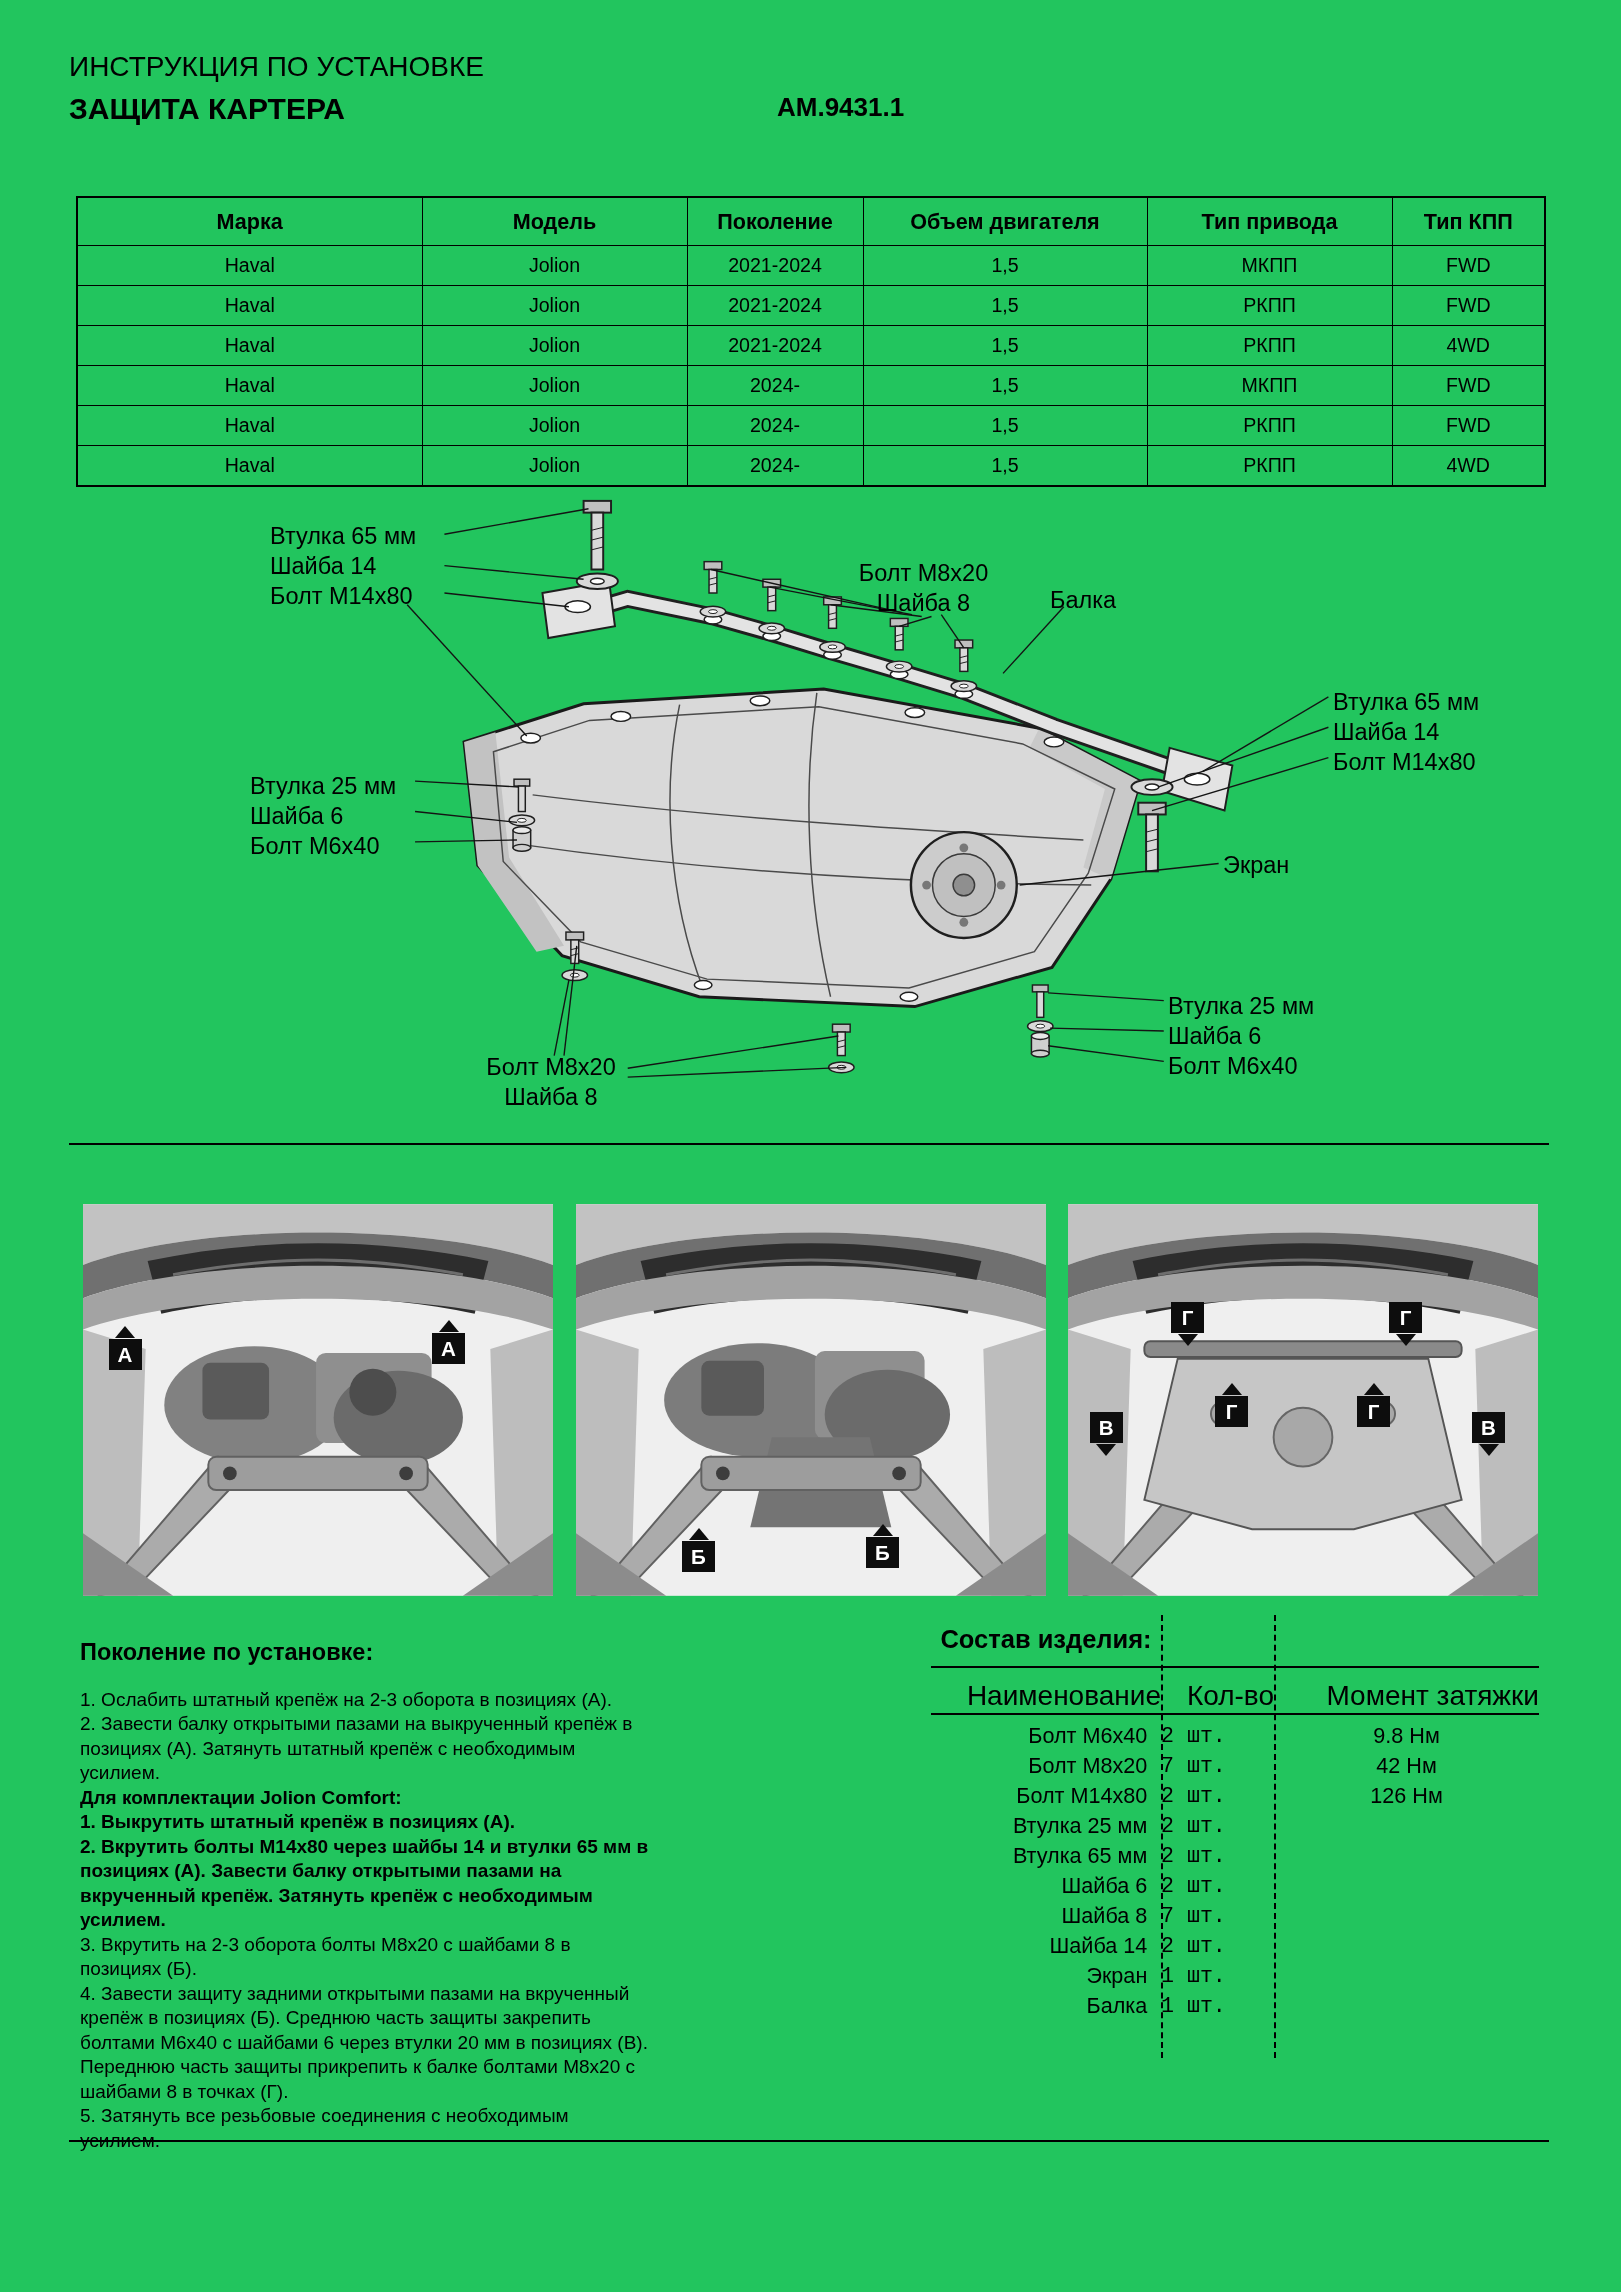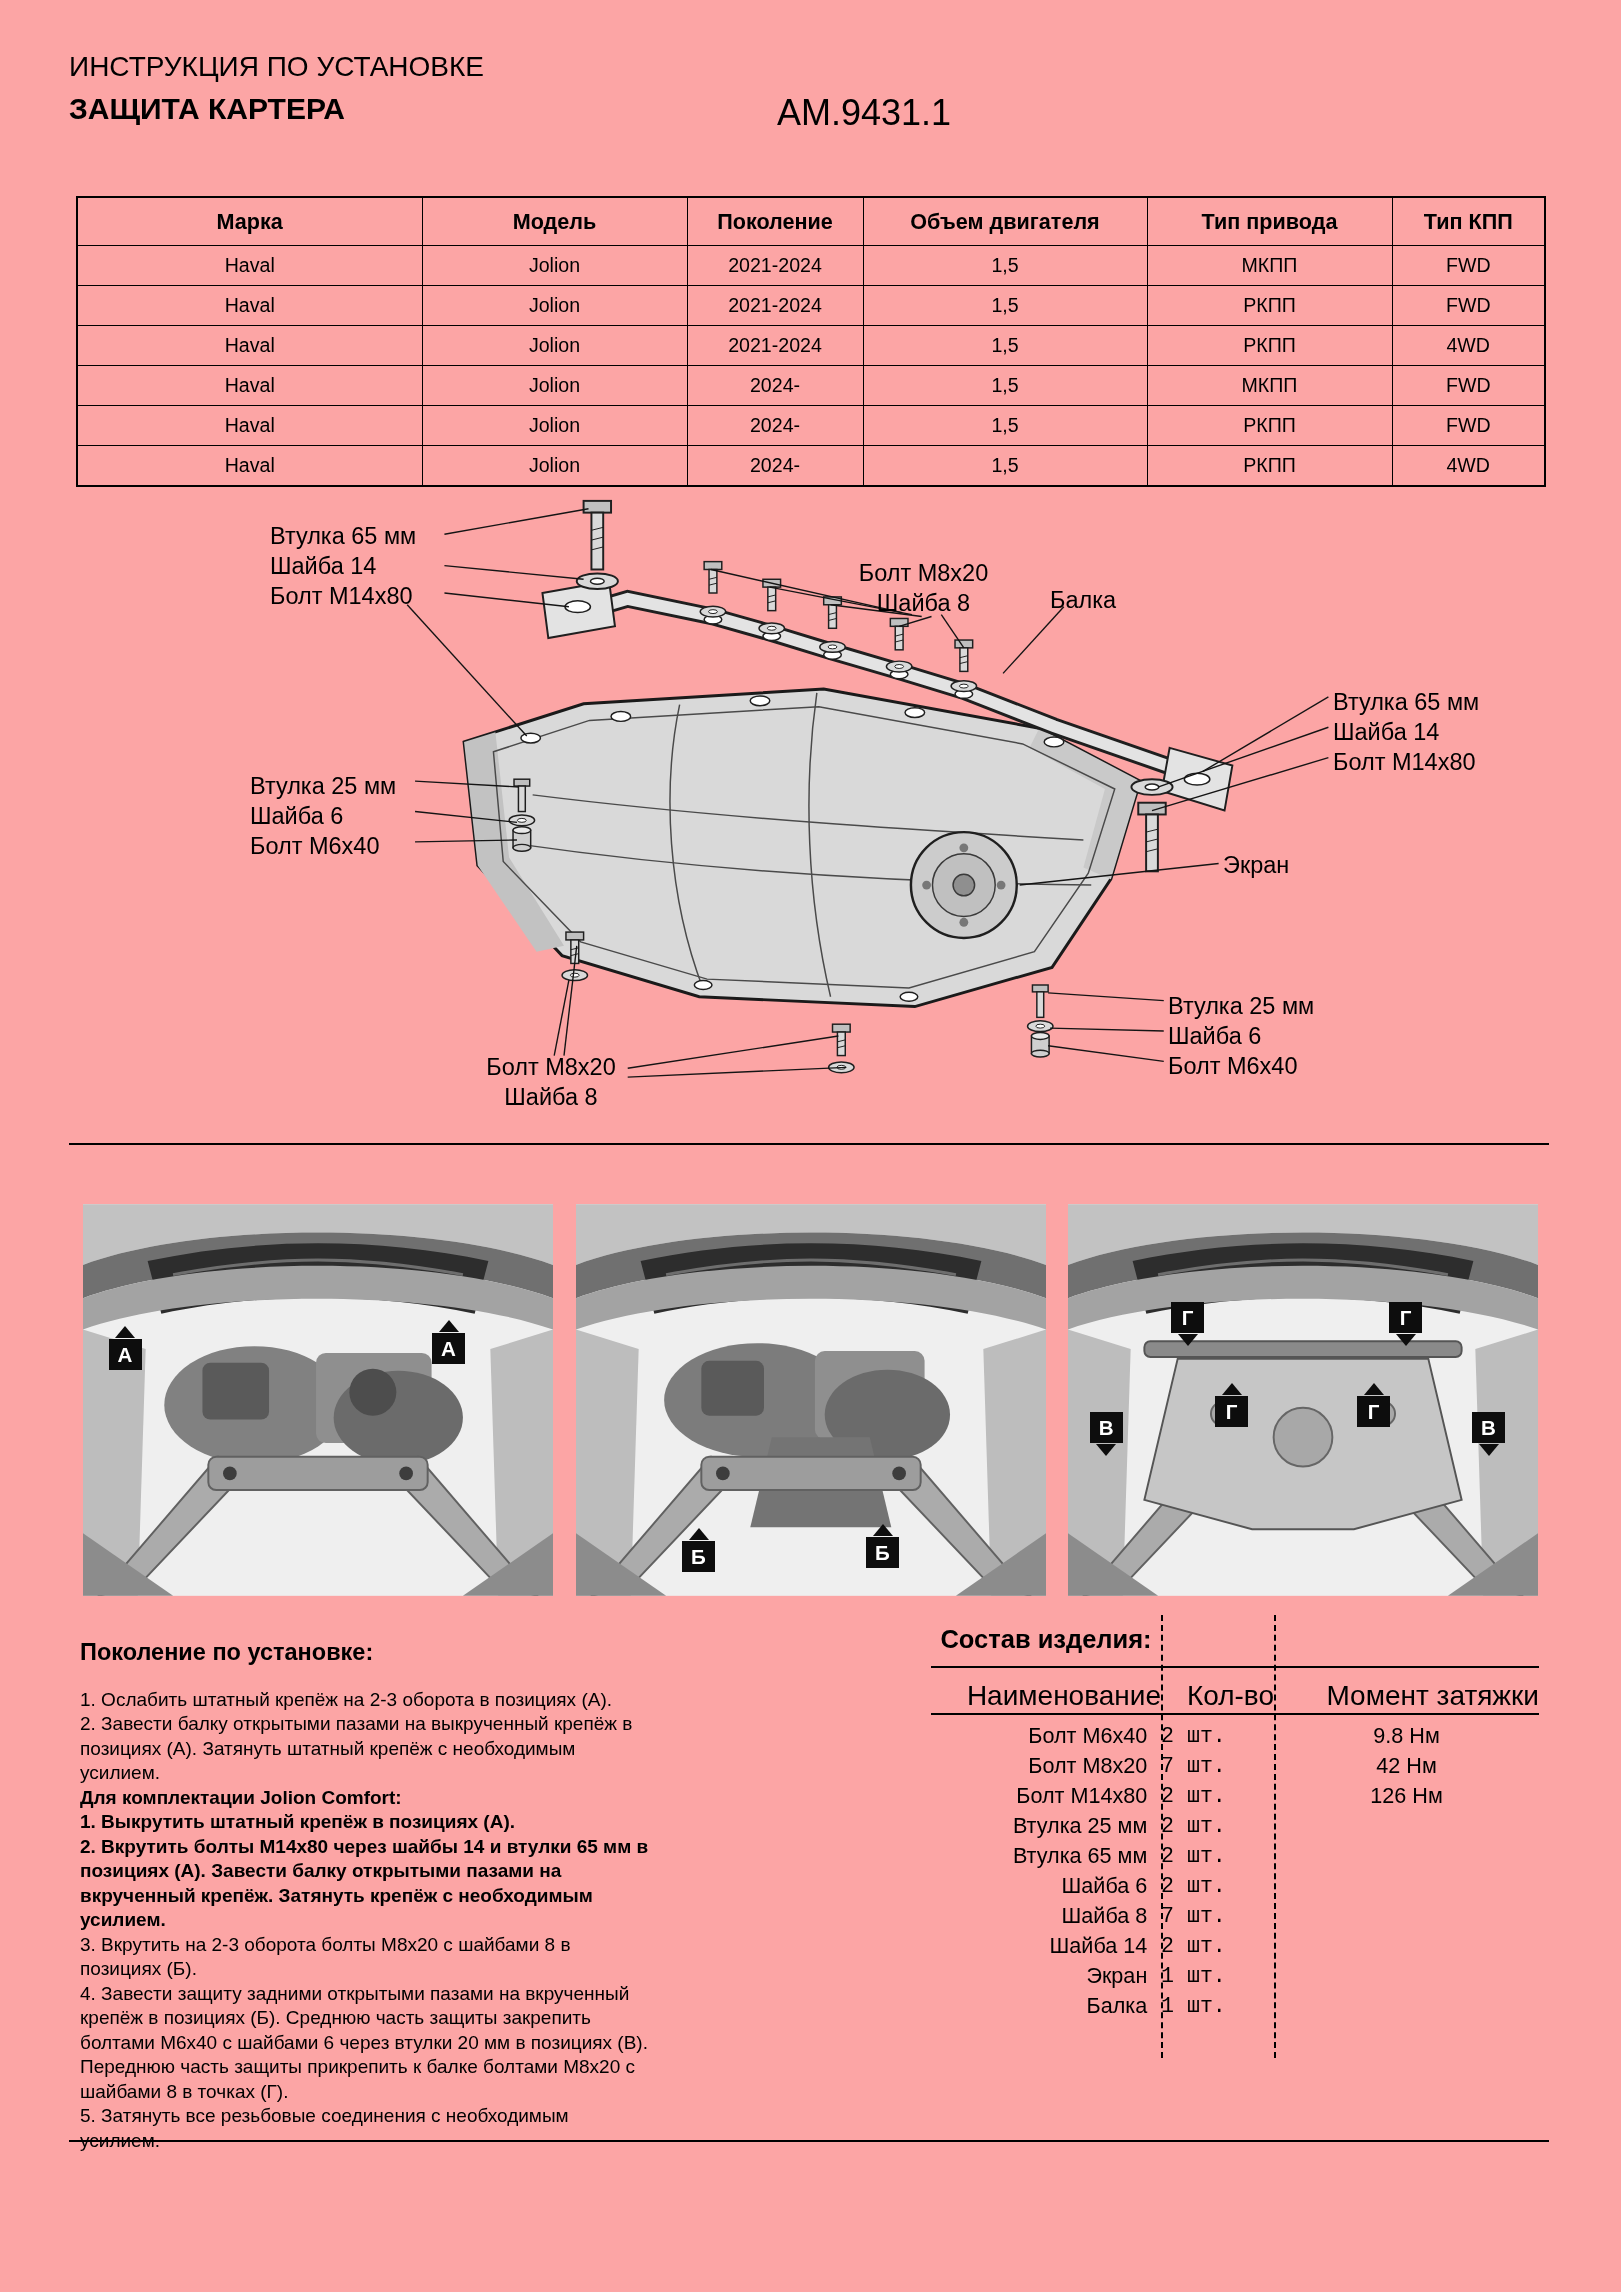"ИНСТРУКЦИЯ ПО УСТАНОВКЕ" .page { background: #fca5a5 -> #22c55e }
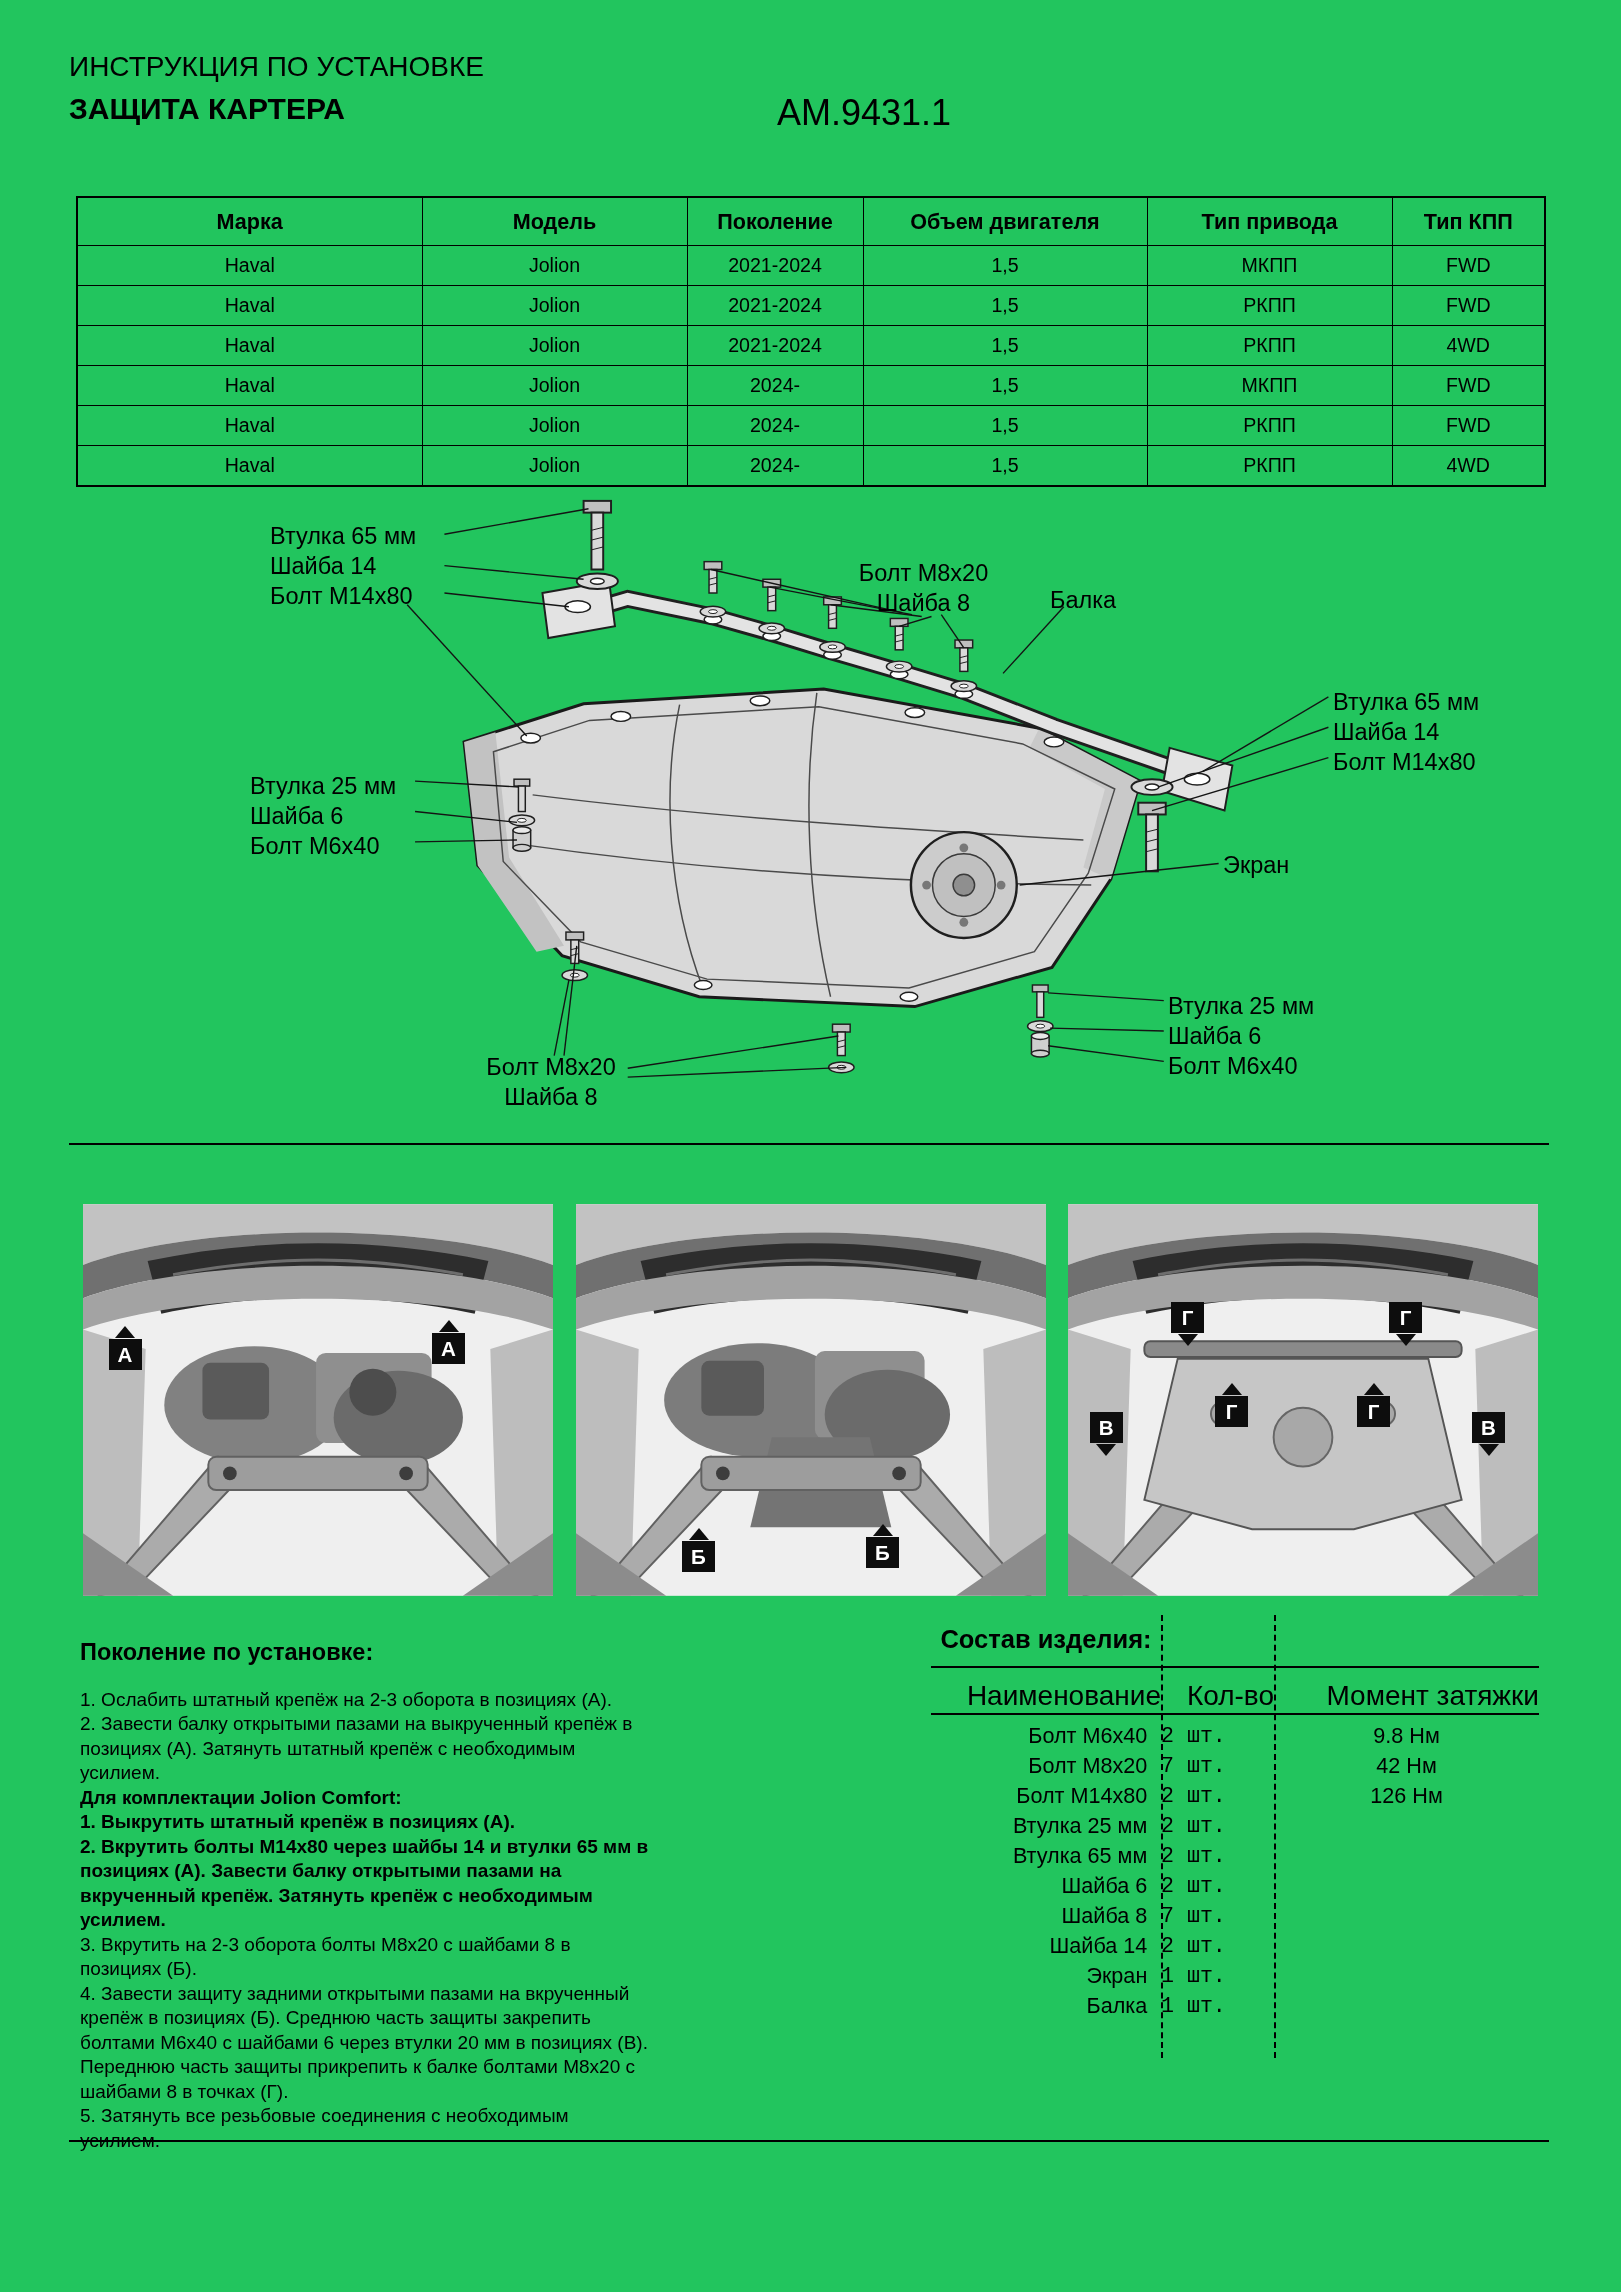"АМ.9431.1" .hdr-part { font-size: 36px -> 26px; font-weight: 400 -> 700 }
